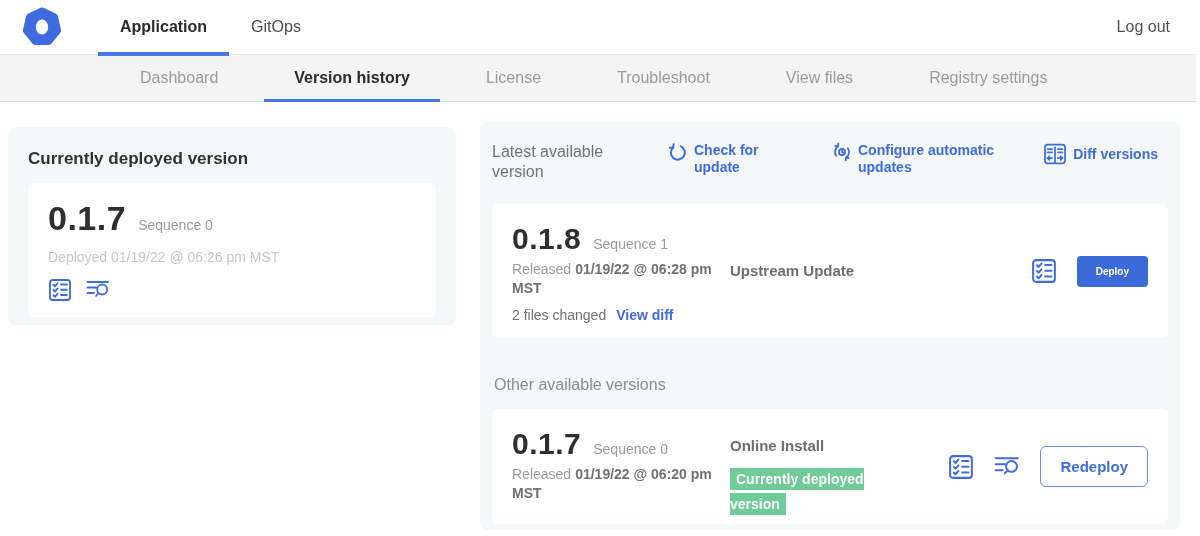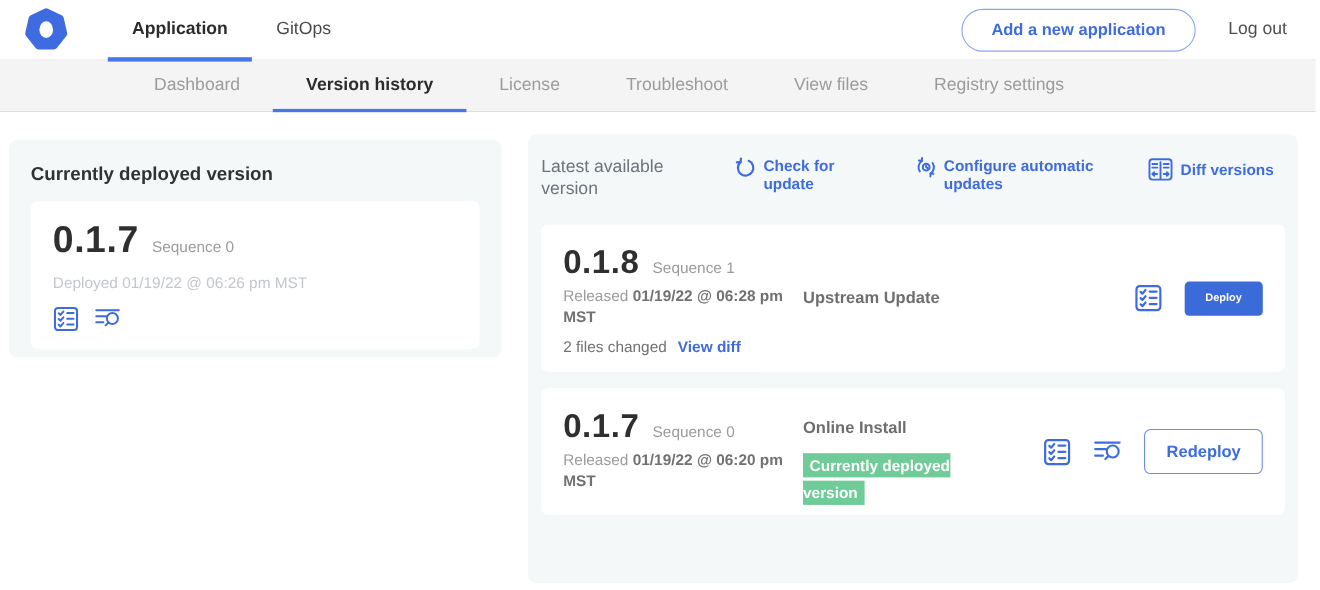"Add a new application" button.add-app-btn { html: <button>Add a new application</button> -> none }
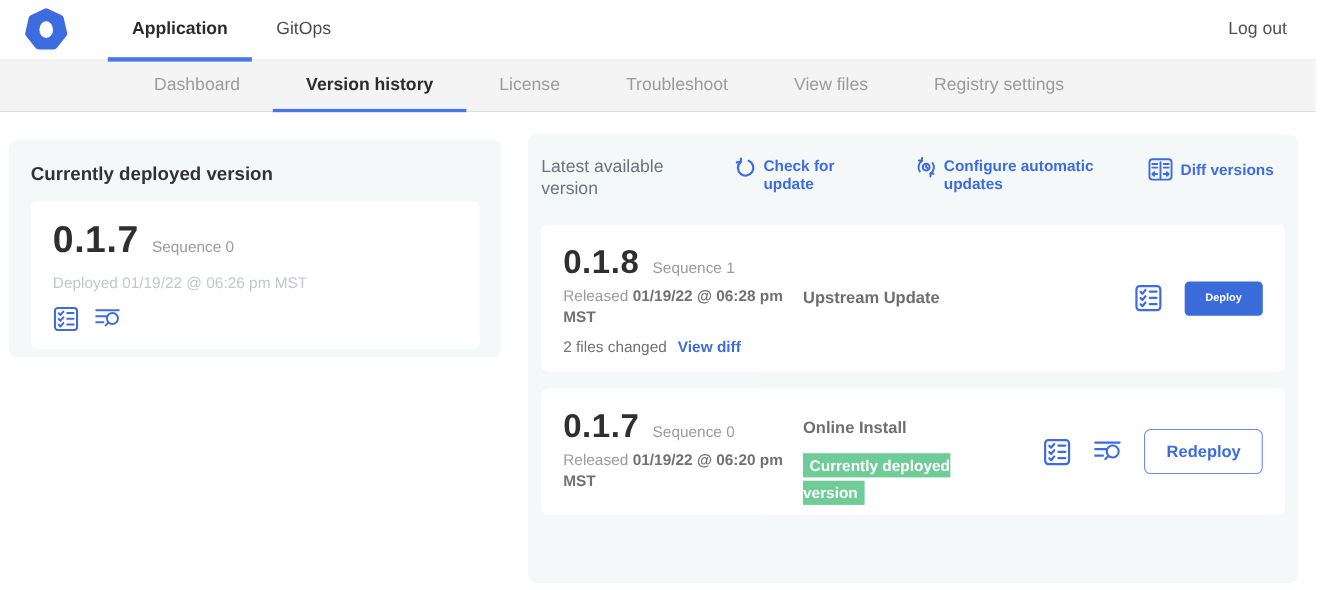"Dashboard" .subnav { gap: none -> 16px }
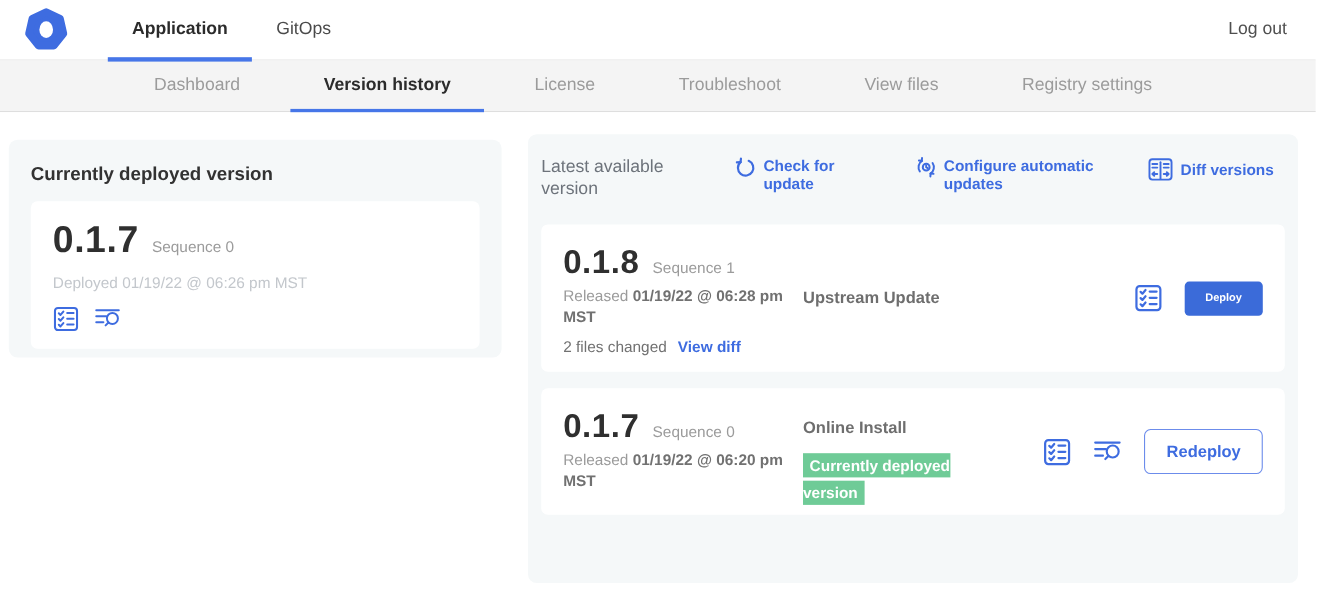"Other available versions" div.other-title { html: none -> <div>Other available versions</div> }
